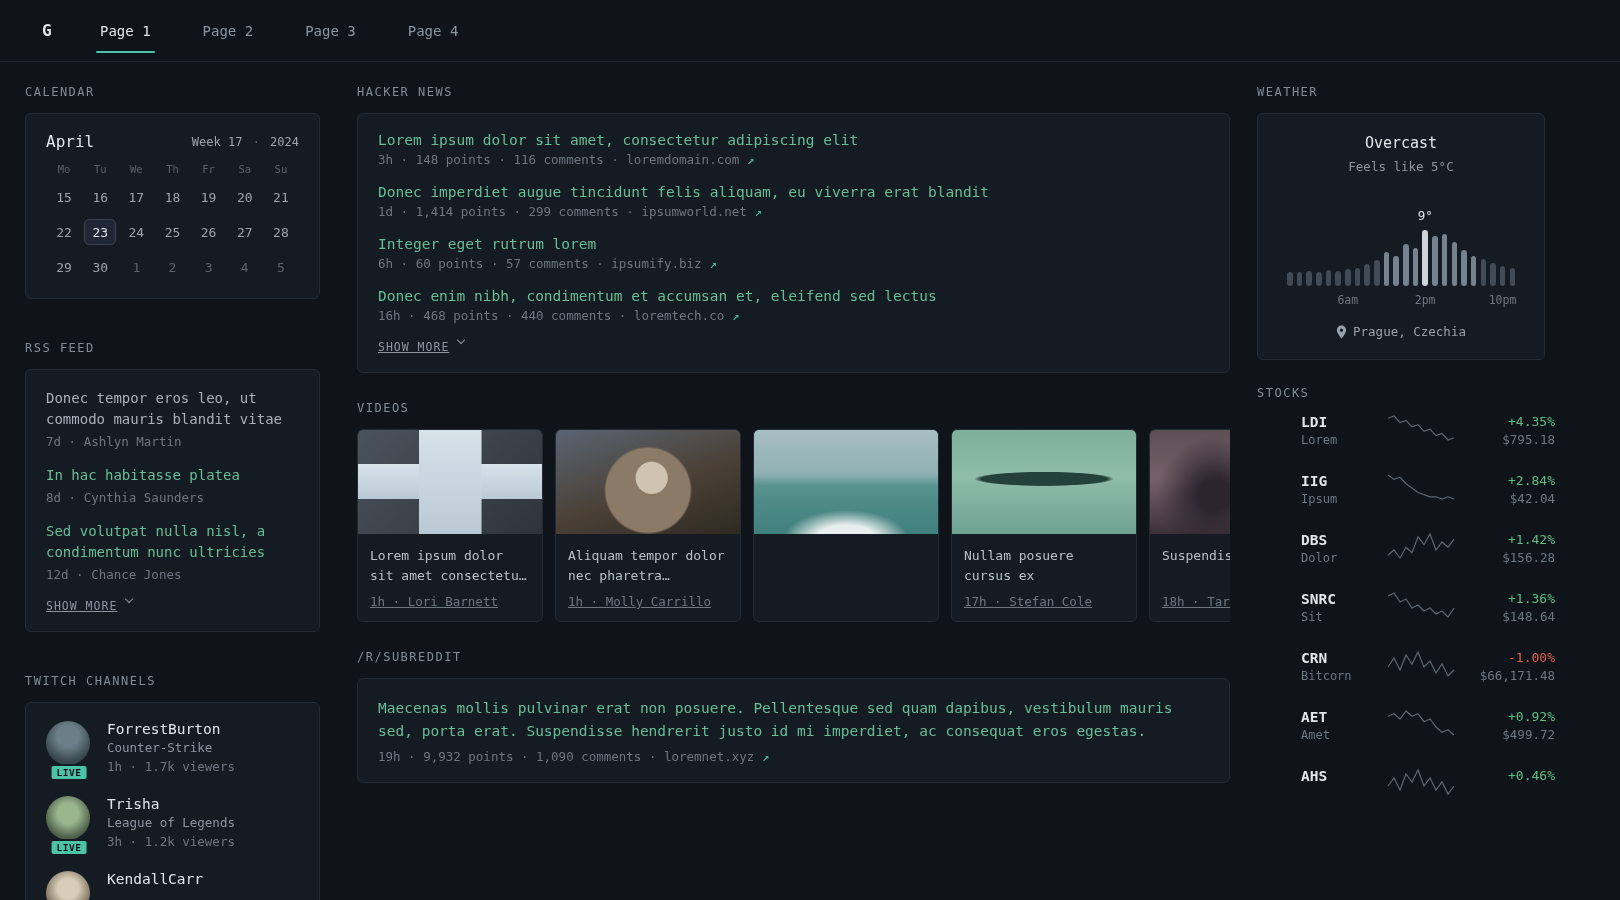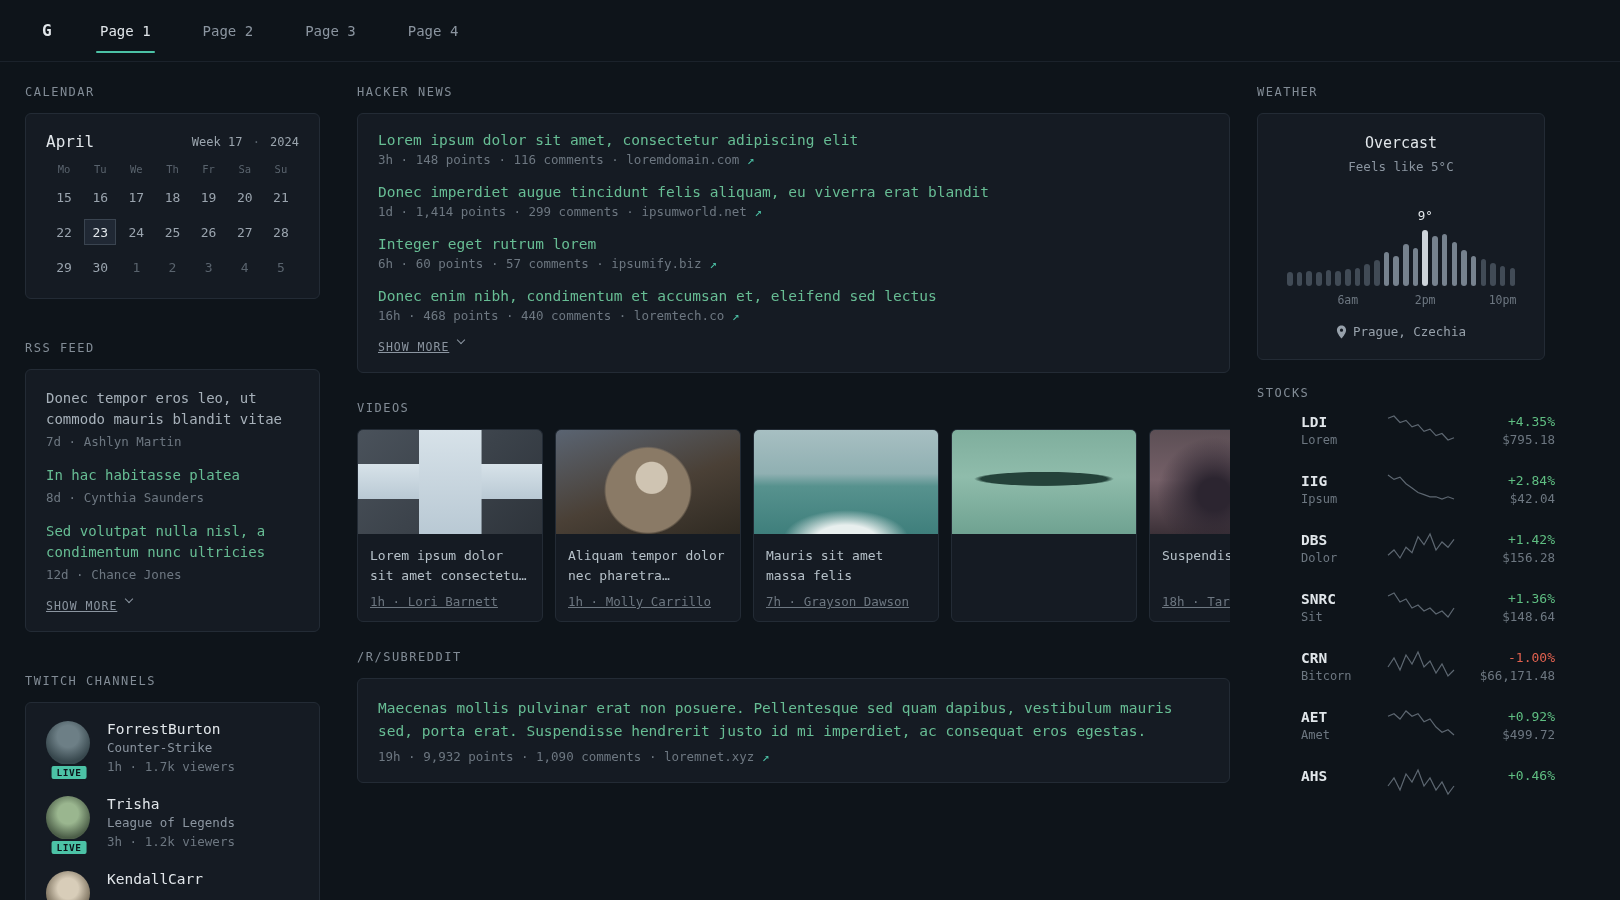"23" .cal-num.selected { border-radius: 0 -> 5px }
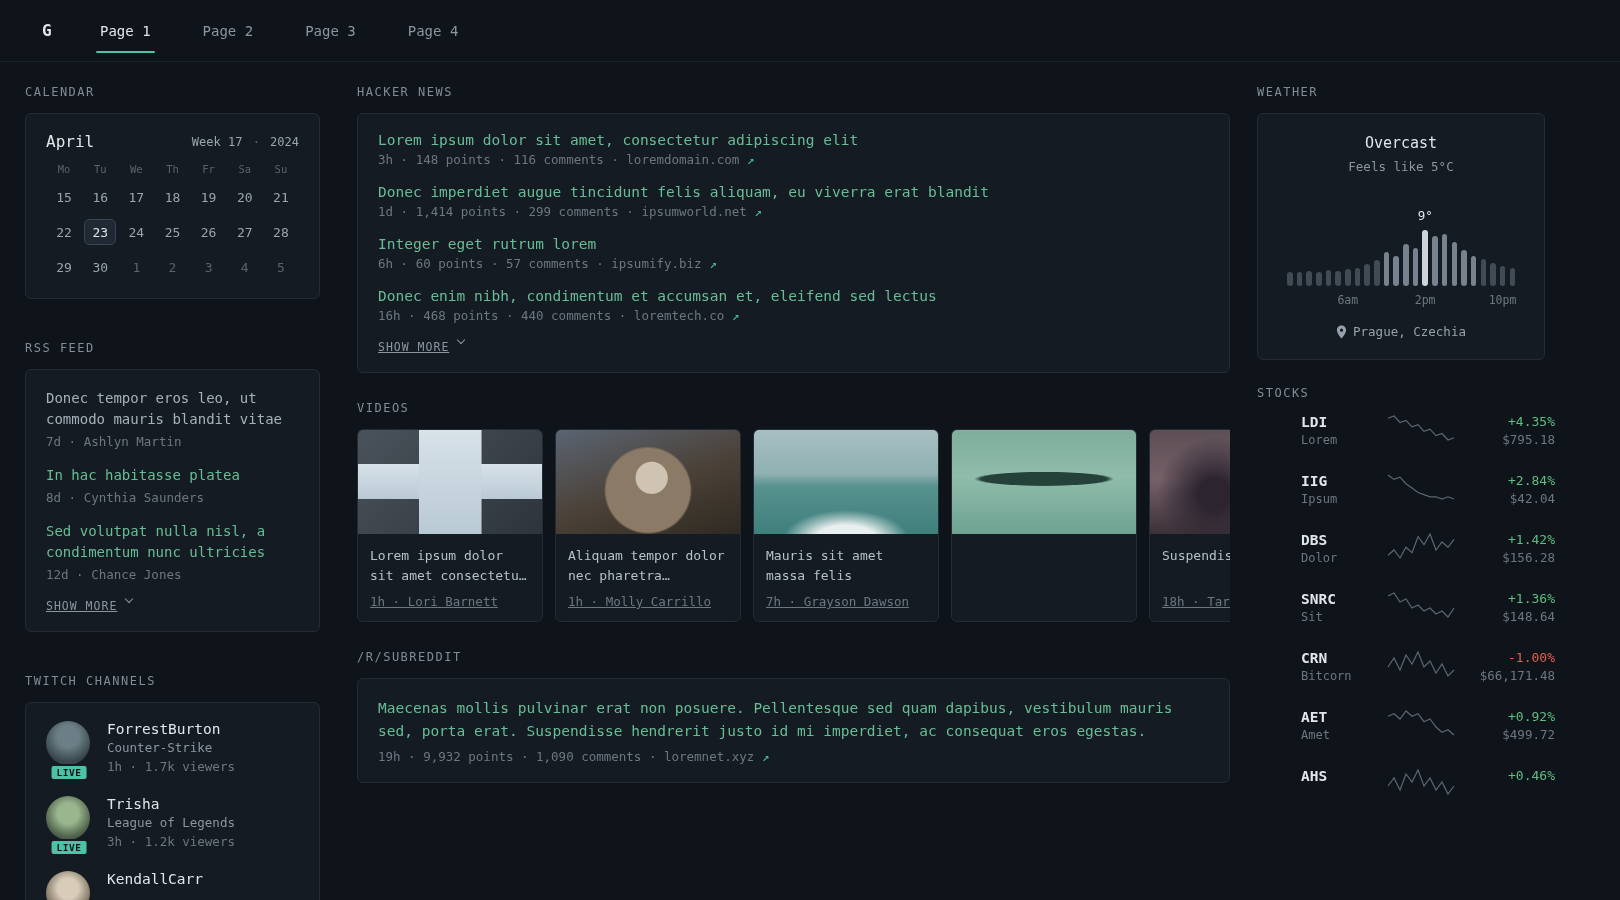"Mauris sit amet massa felis" div.video-body { html: <div> <div>Mauris sit amet massa felis</div> <div>7h · Grayson Dawson</div> </div> -> none }
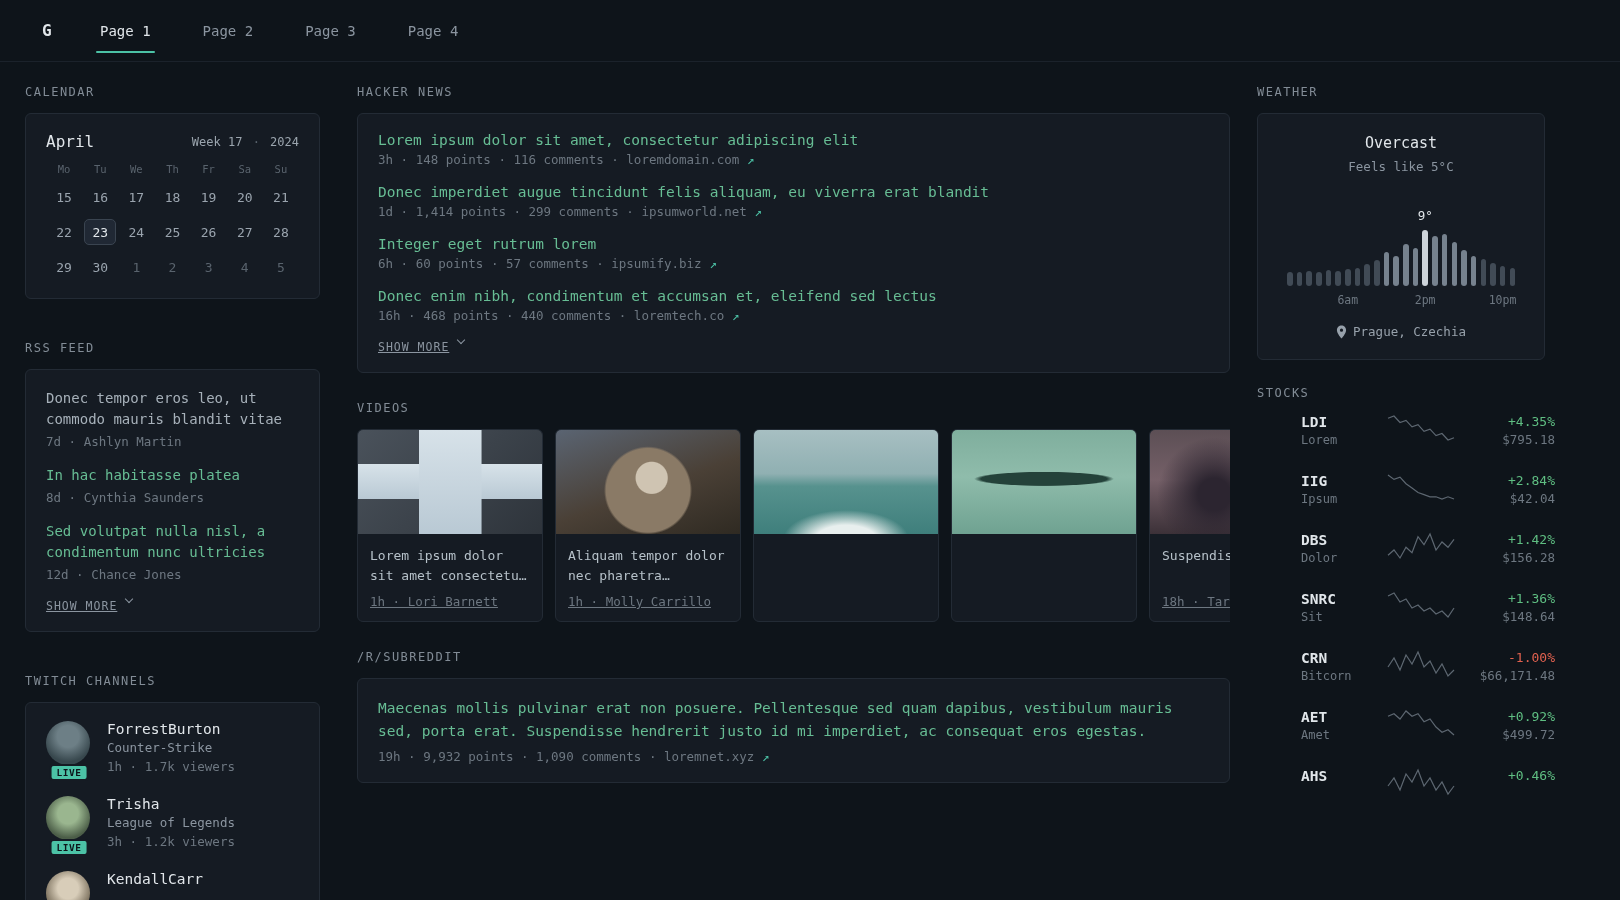"Nullam posuere cursus ex" div.video-body { html: none -> <div> <div>Nullam posuere cursus ex</div> <div>17h · Stefan Cole</div> </div> }
